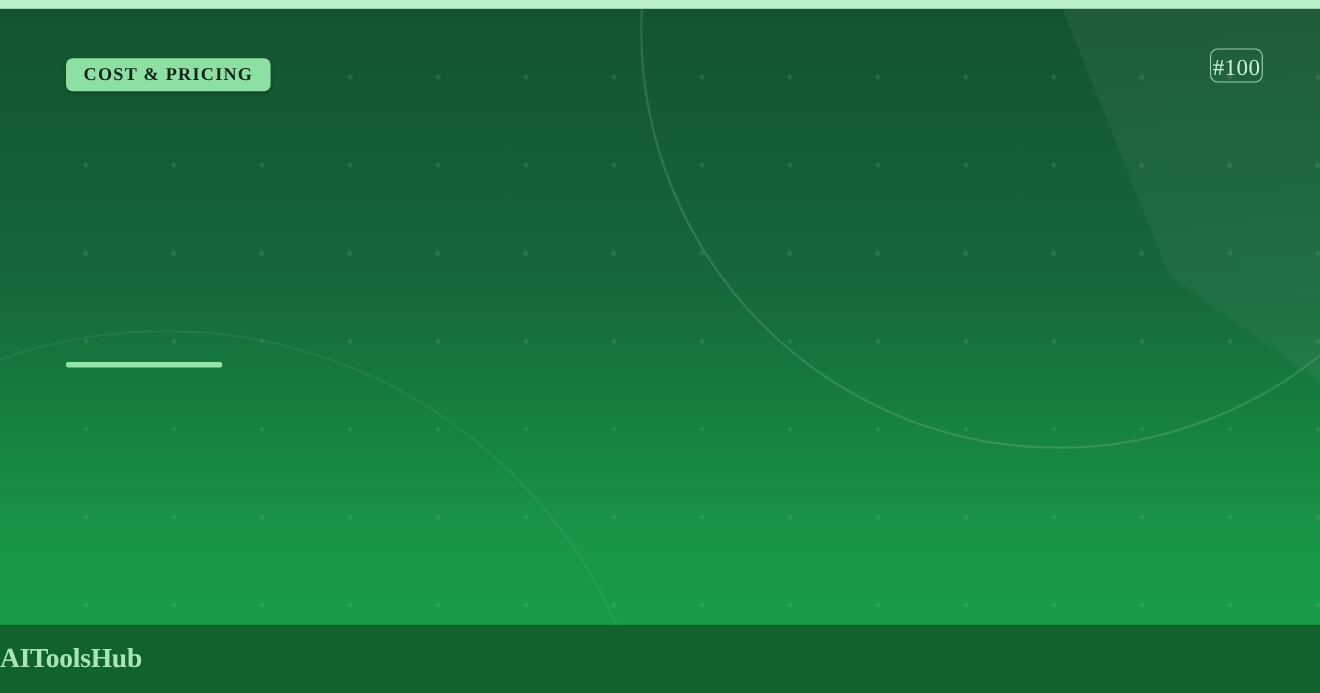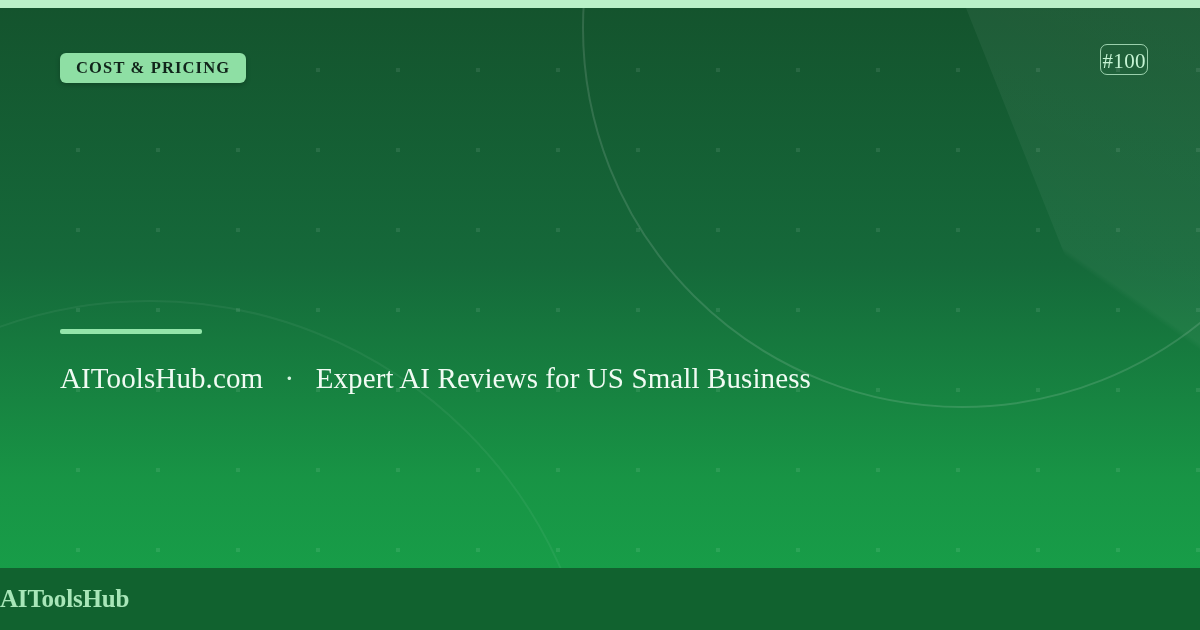"AIToolsHub.com · Expert AI Reviews" div.subtitle { html: <div> <span>AIToolsHub.com</span> <span>·</span> <span>Expert AI Reviews for US Small Business</span> </div> -> none }
